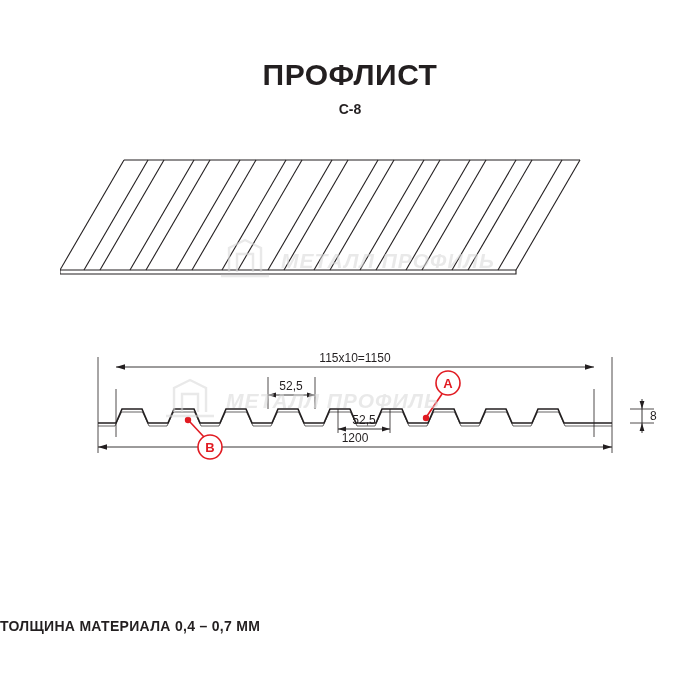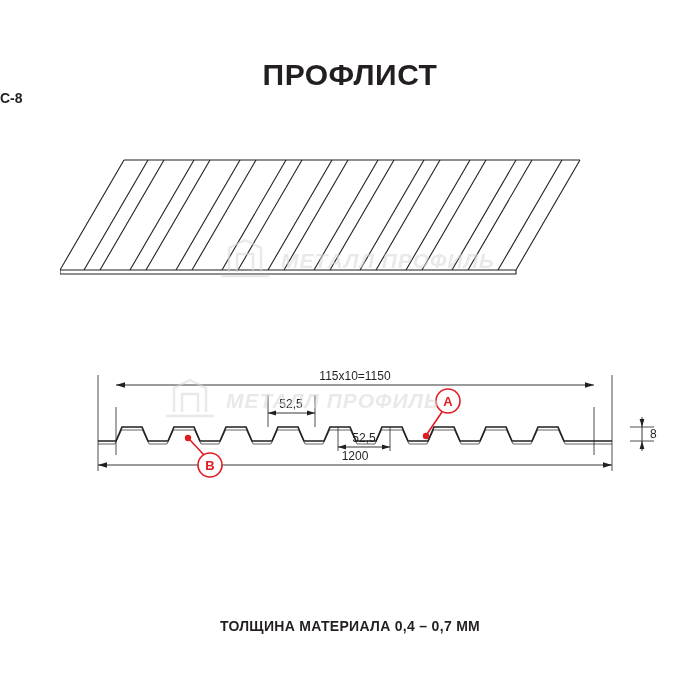"С-8" .subtitle { text-align: none -> center; top: 90px -> 101px }
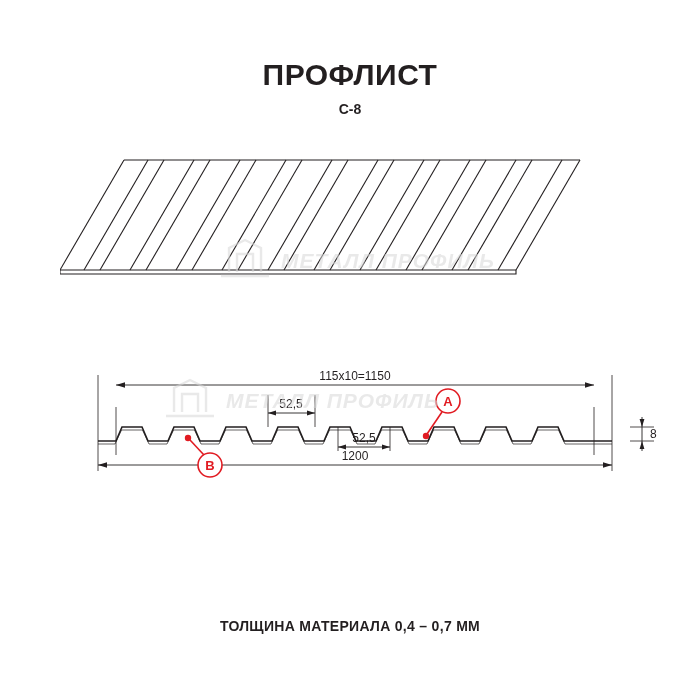"115х10=1150" .section-wrap { top: 355px -> 337px }
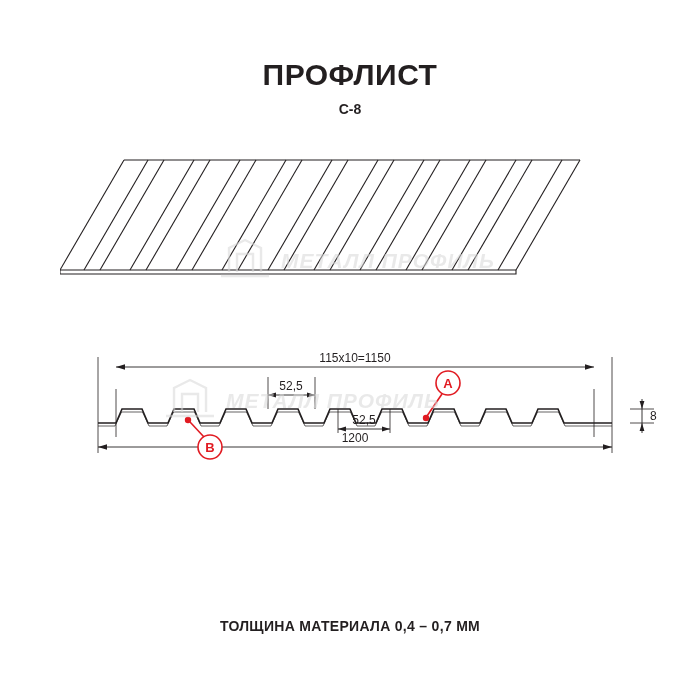"ТОЛЩИНА МАТЕРИАЛА 0,4 – 0,7" .footer-note { text-align: center -> none }
